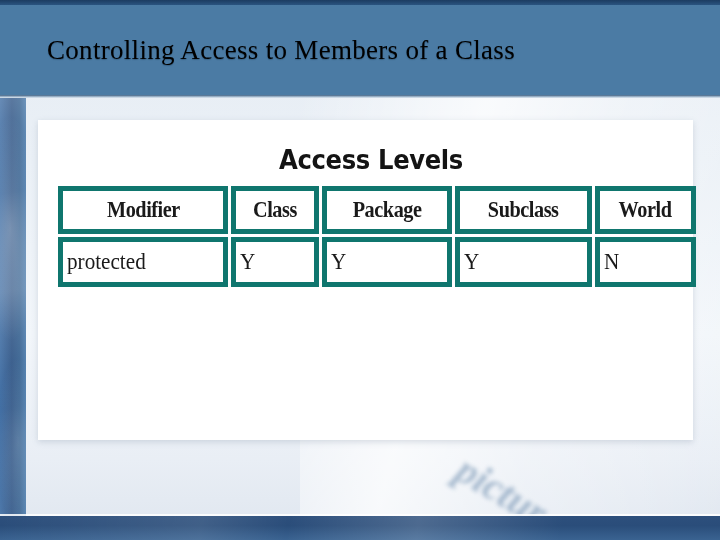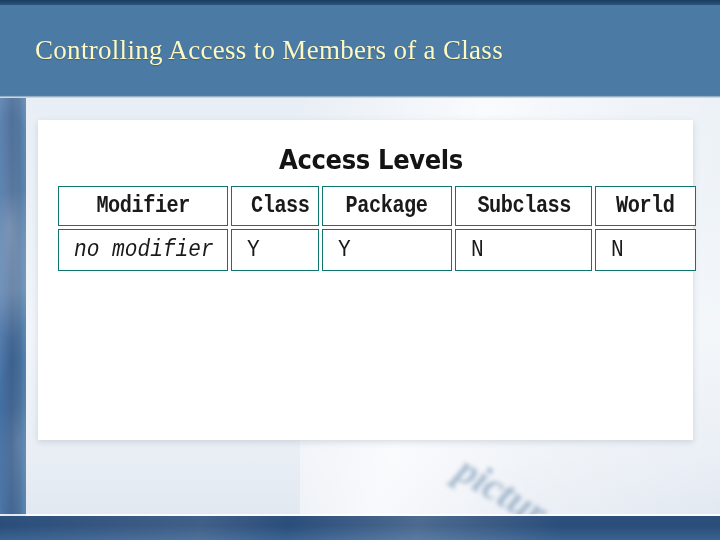"Controlling Access to Members of" .title-text { color: #fef9c3 -> #000000; margin-left: 35px -> 47px }
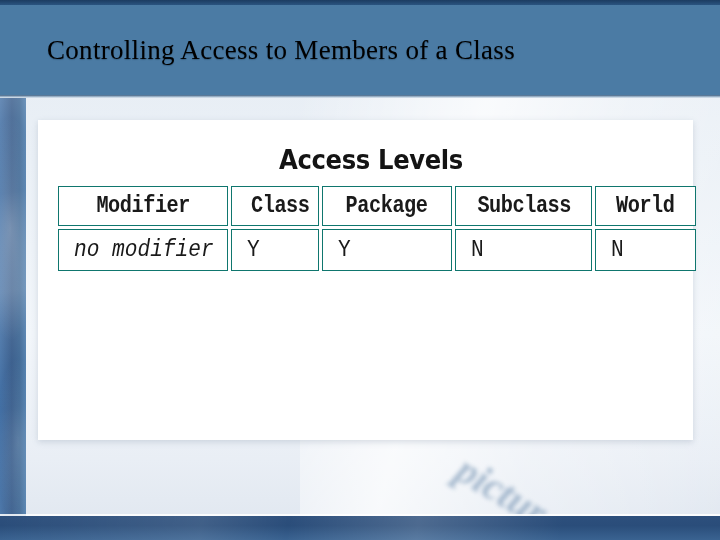"Modifier" table.access td, table.access th { border: 1px solid #0f766e -> 5px solid #0f766e; font-family: Liberation Mono, monospace -> Liberation Serif, serif; padding: 0 15px -> 0 4px }
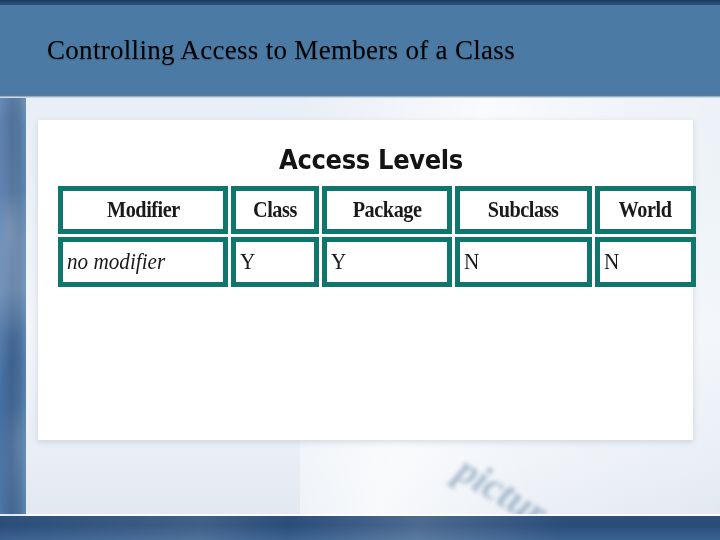"protected" tr { html: none -> <tr> <td><span>protected</span></td> <td><span>Y</span></td> <td><span>Y</span></td> <td><span>Y</span></td> <td><span>N</span></td> </tr> }
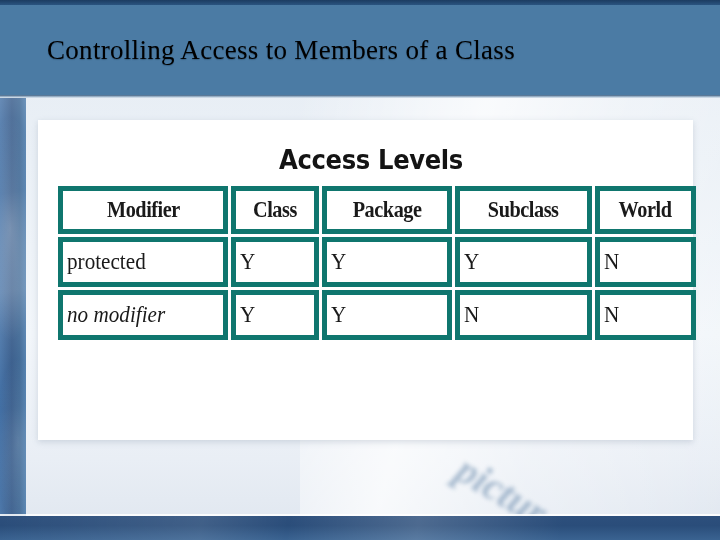"no modifier" tr { html: <tr> <td><span>no modifier</span></td> <td><span>Y</span></td> <td><span>Y</span></td> <td><span>N</span></td> <td><span>N</span></td> </tr> -> none }
